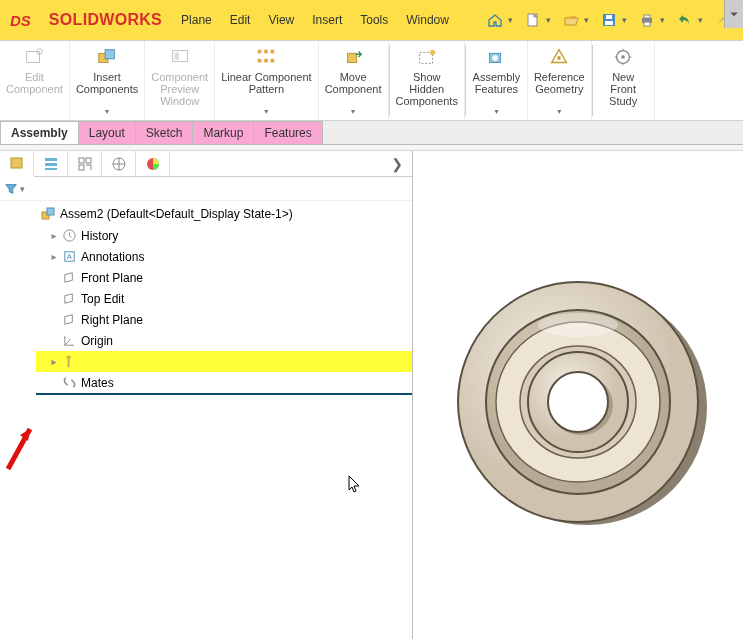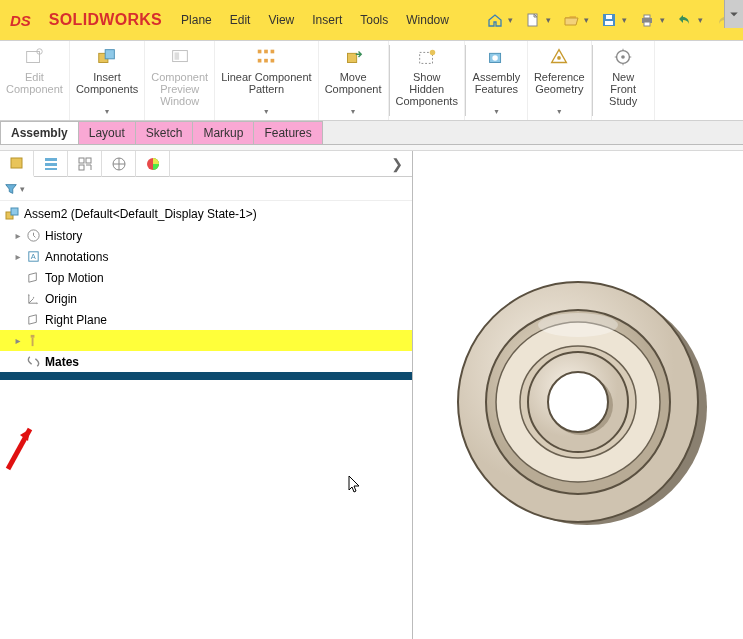"Assem2 (Default<Default_Display" .treearea { margin-left: none -> 36px }
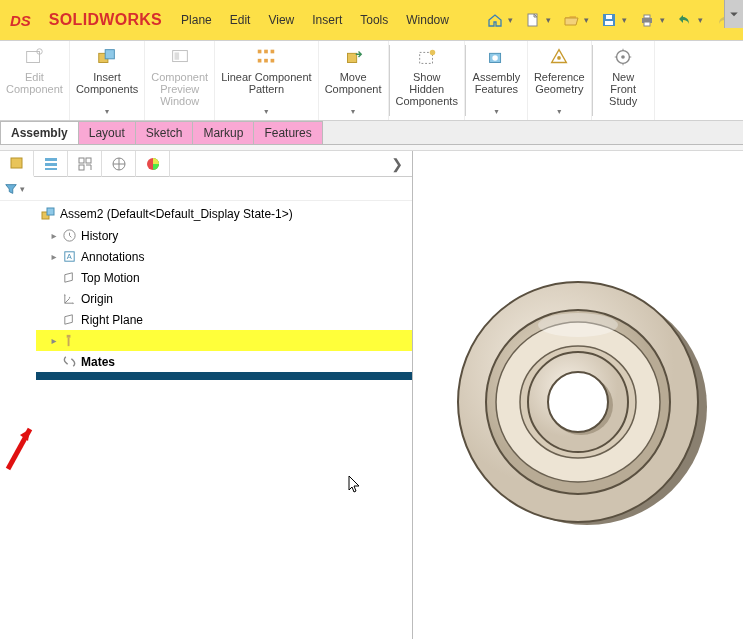"Front Plane" div.trow { html: none -> <div> <span></span> <span> <svg> <path></path> </svg> </span> <span>Front Plane</span> </div> }
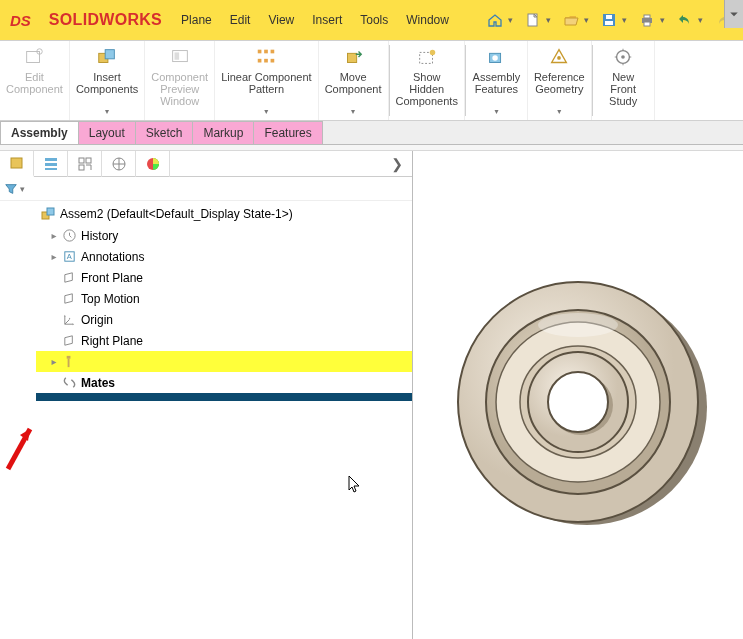"Top Motion" span { text: Motion -> Edit }
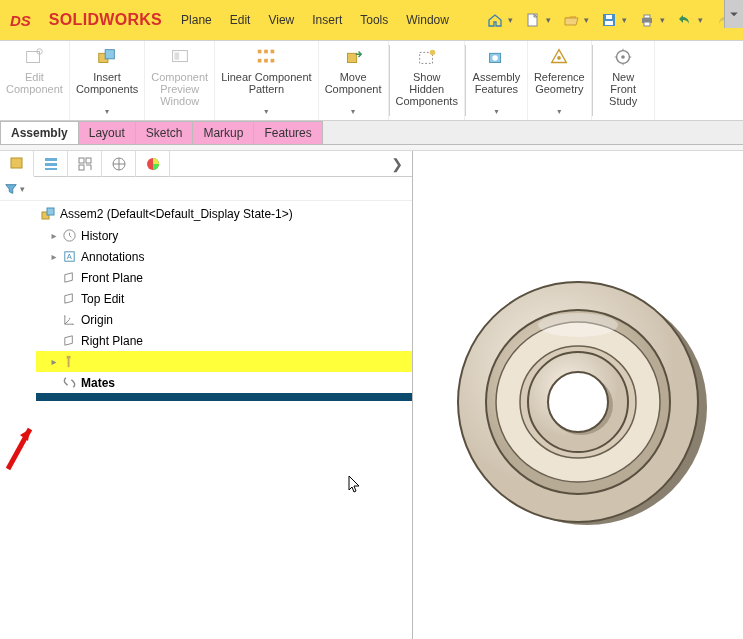"Origin" div.trow { order: before "Right Plane" -> after "Right Plane" }
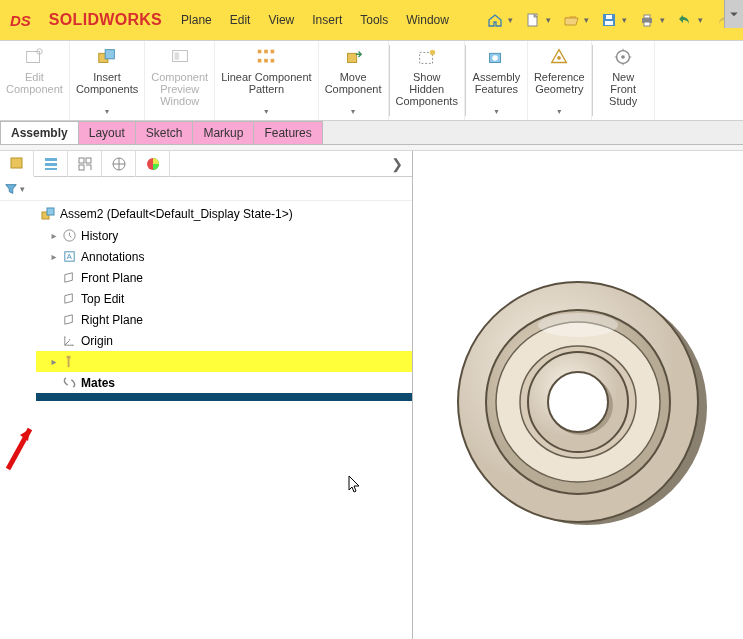"Mates" .trow.sel-bot { border-bottom: 8px solid #0c4a6e -> 2px solid #0c4a6e; font-weight: bold -> none }
